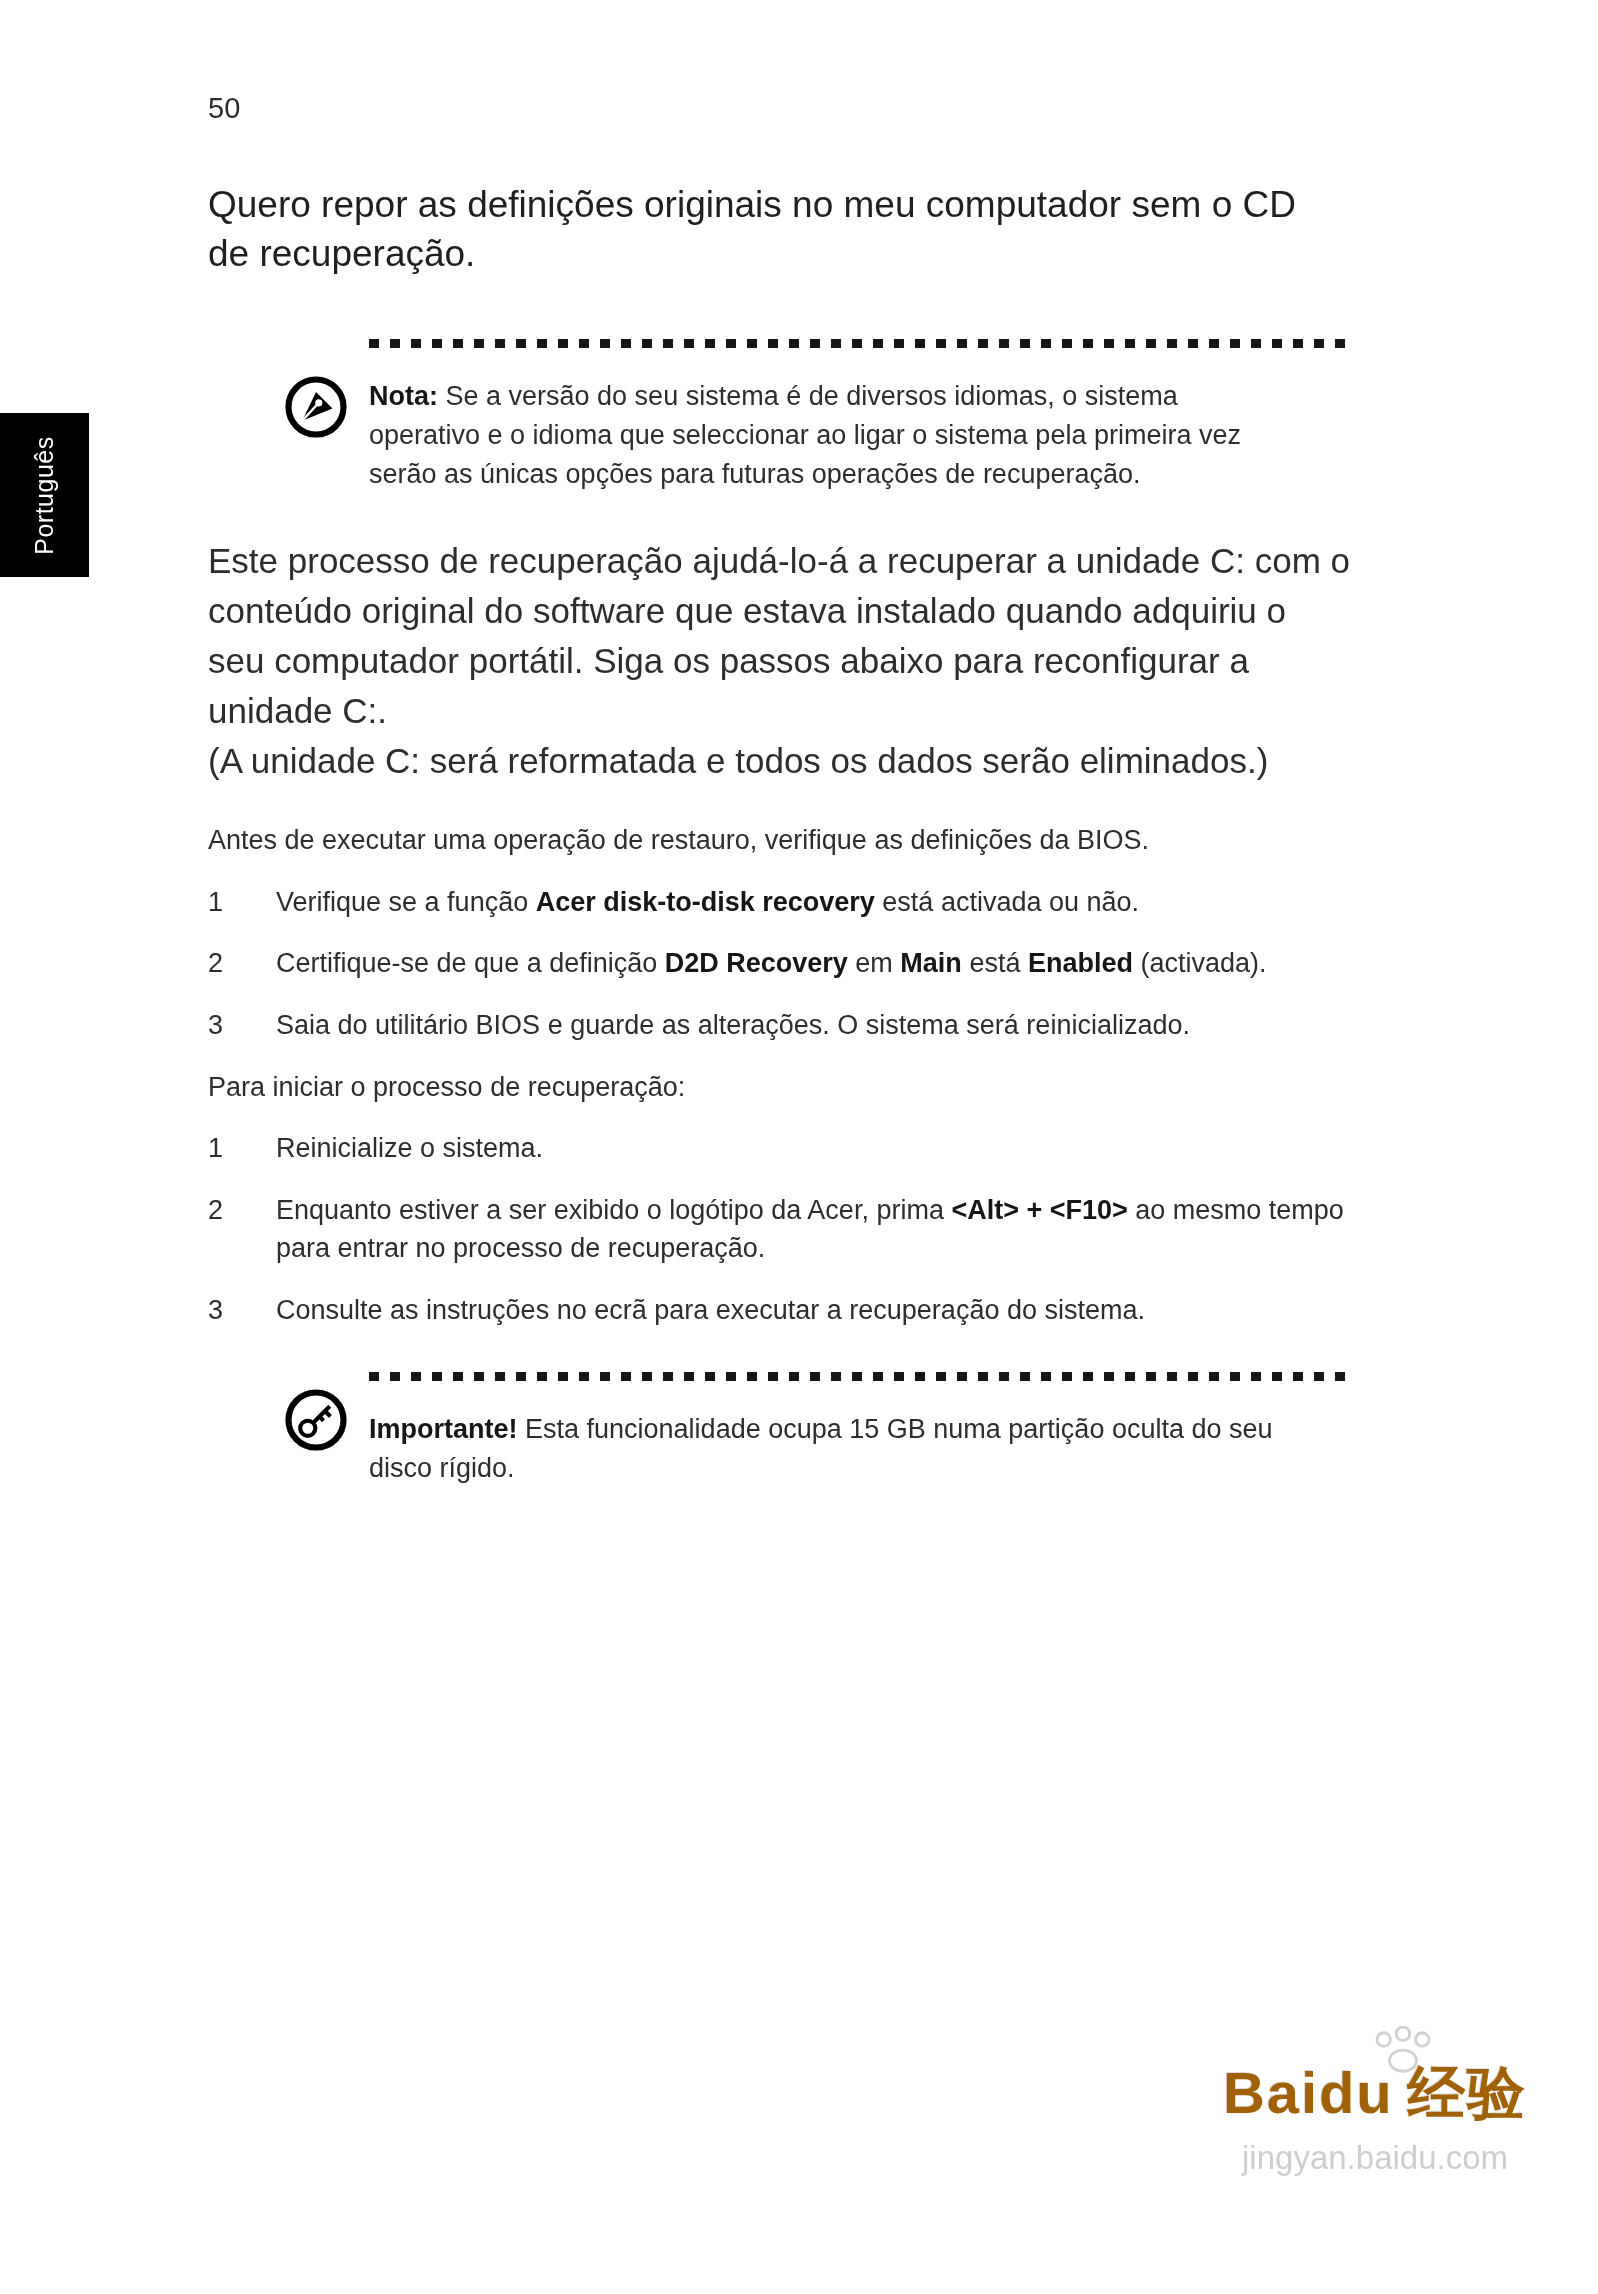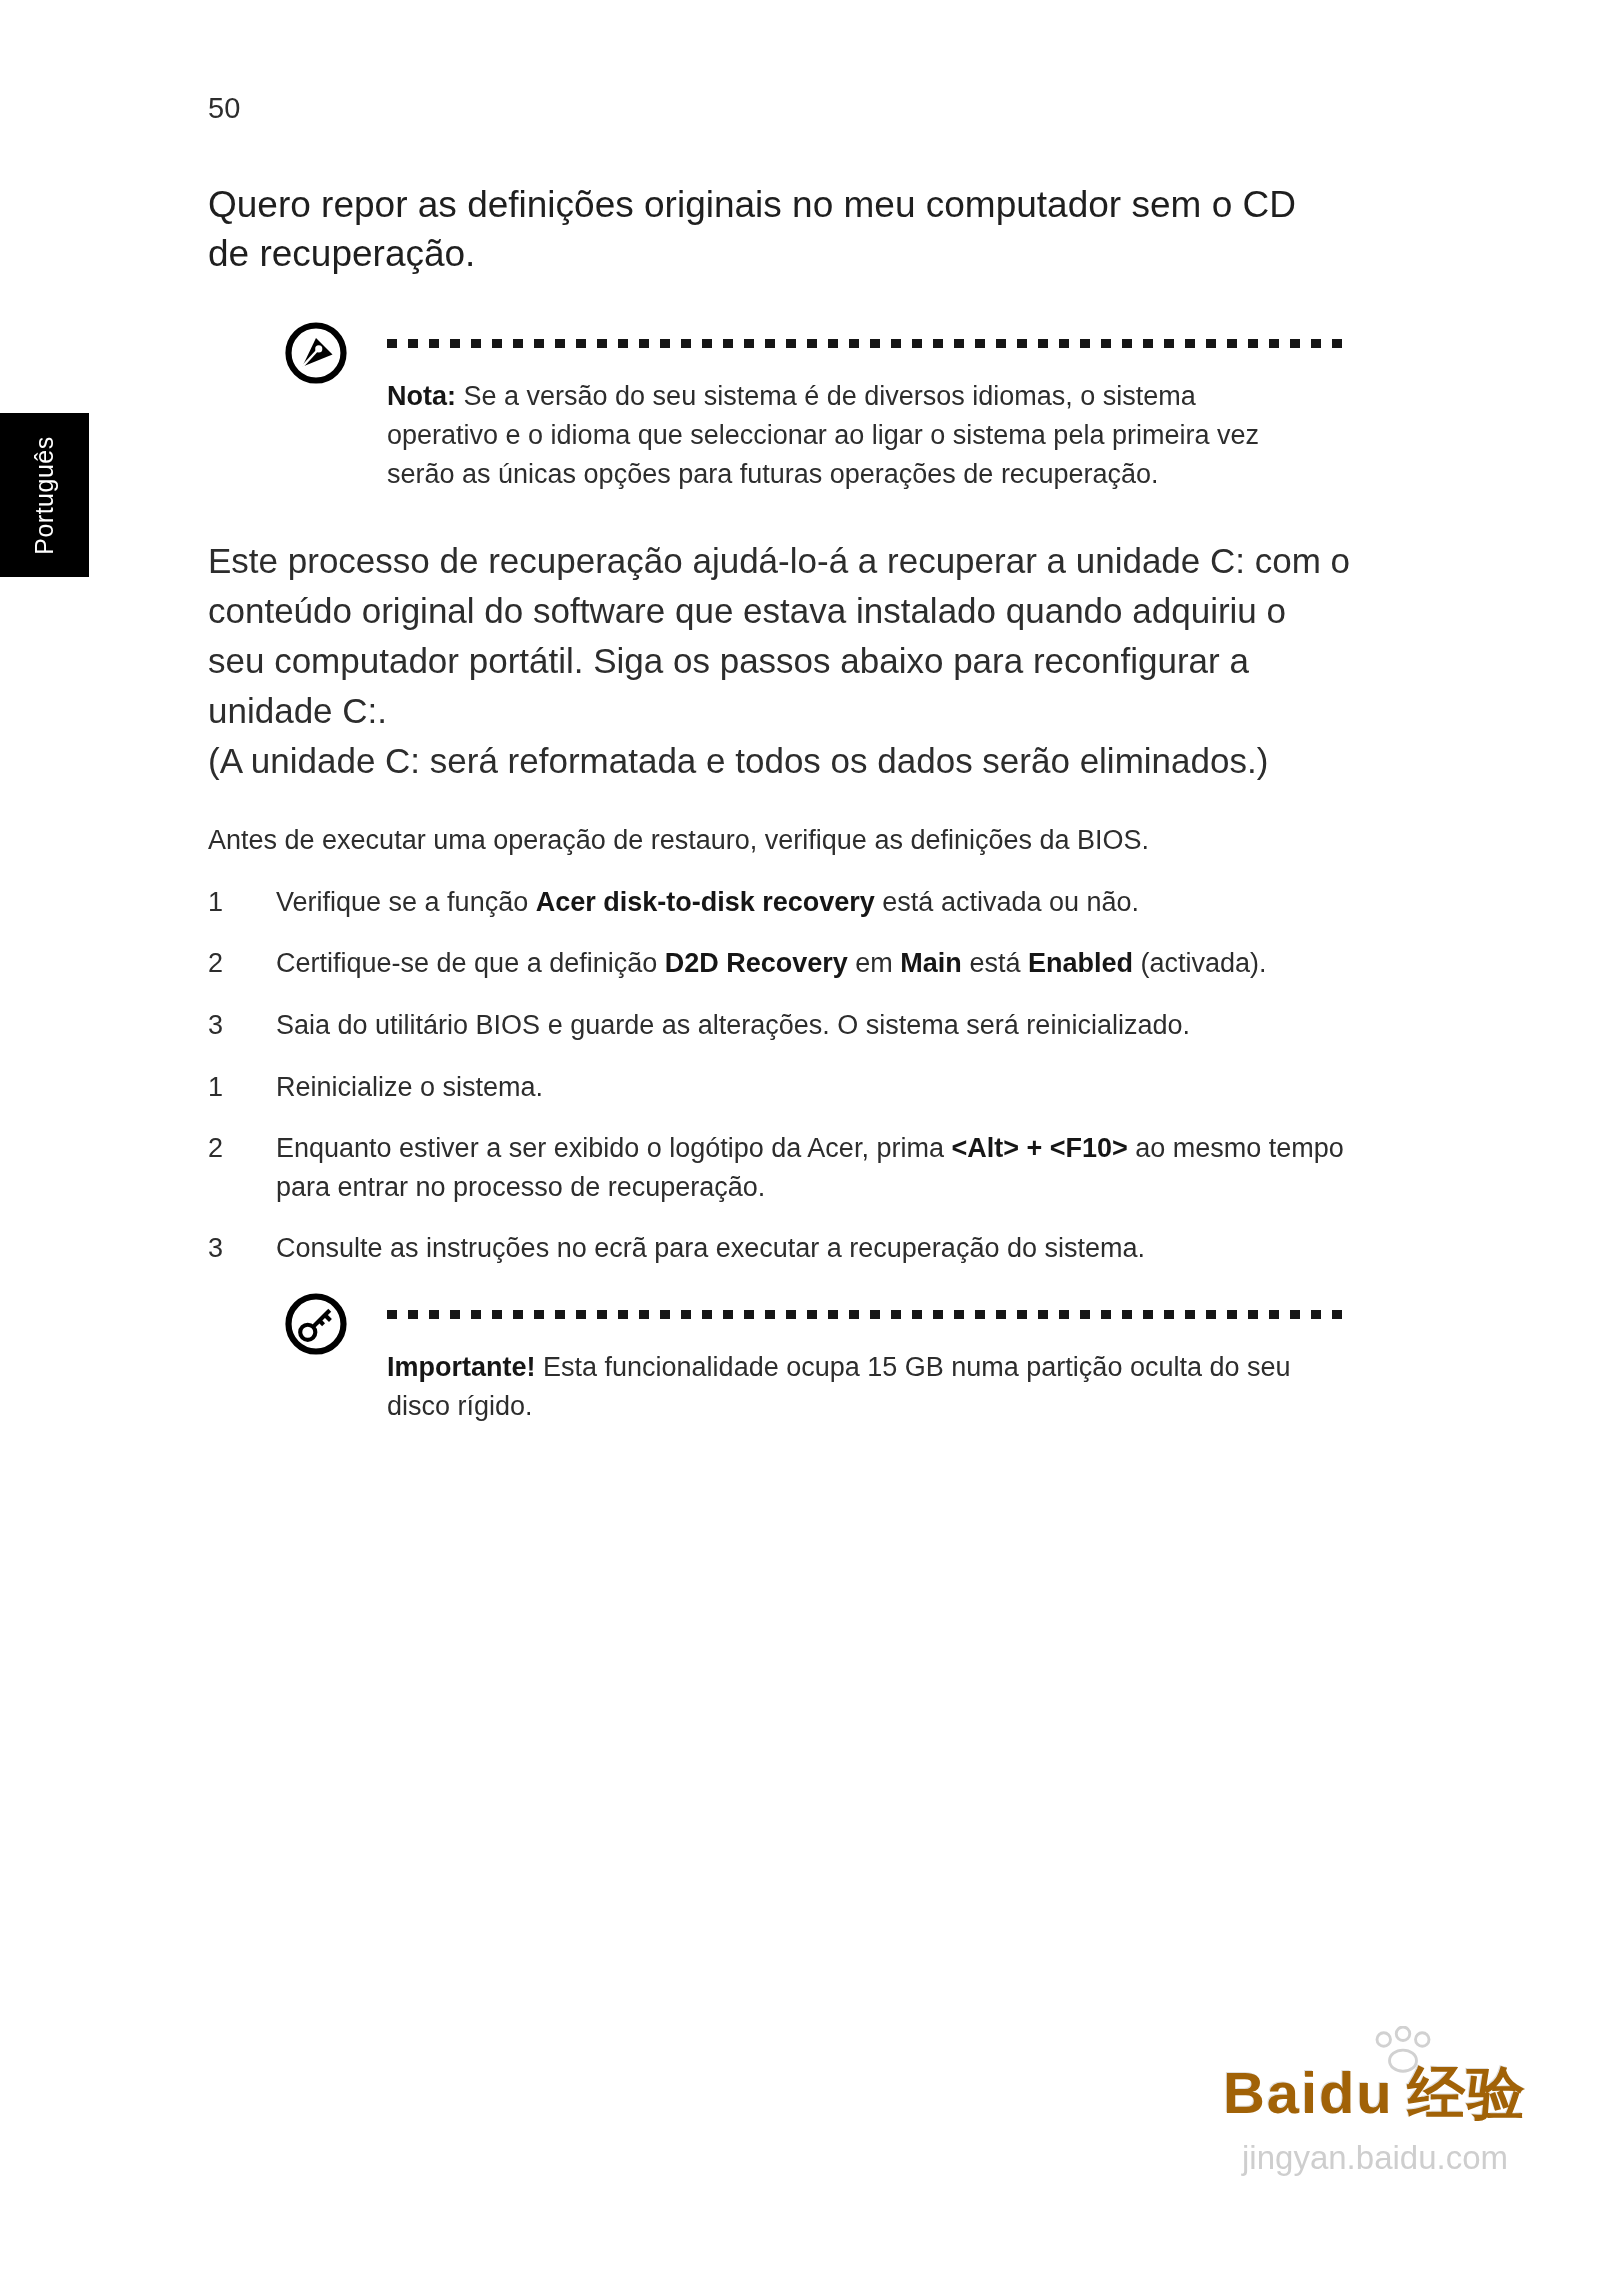"Nota: Se a versão do" .note-block { align-items: none -> center; gap: 38px -> 20px }
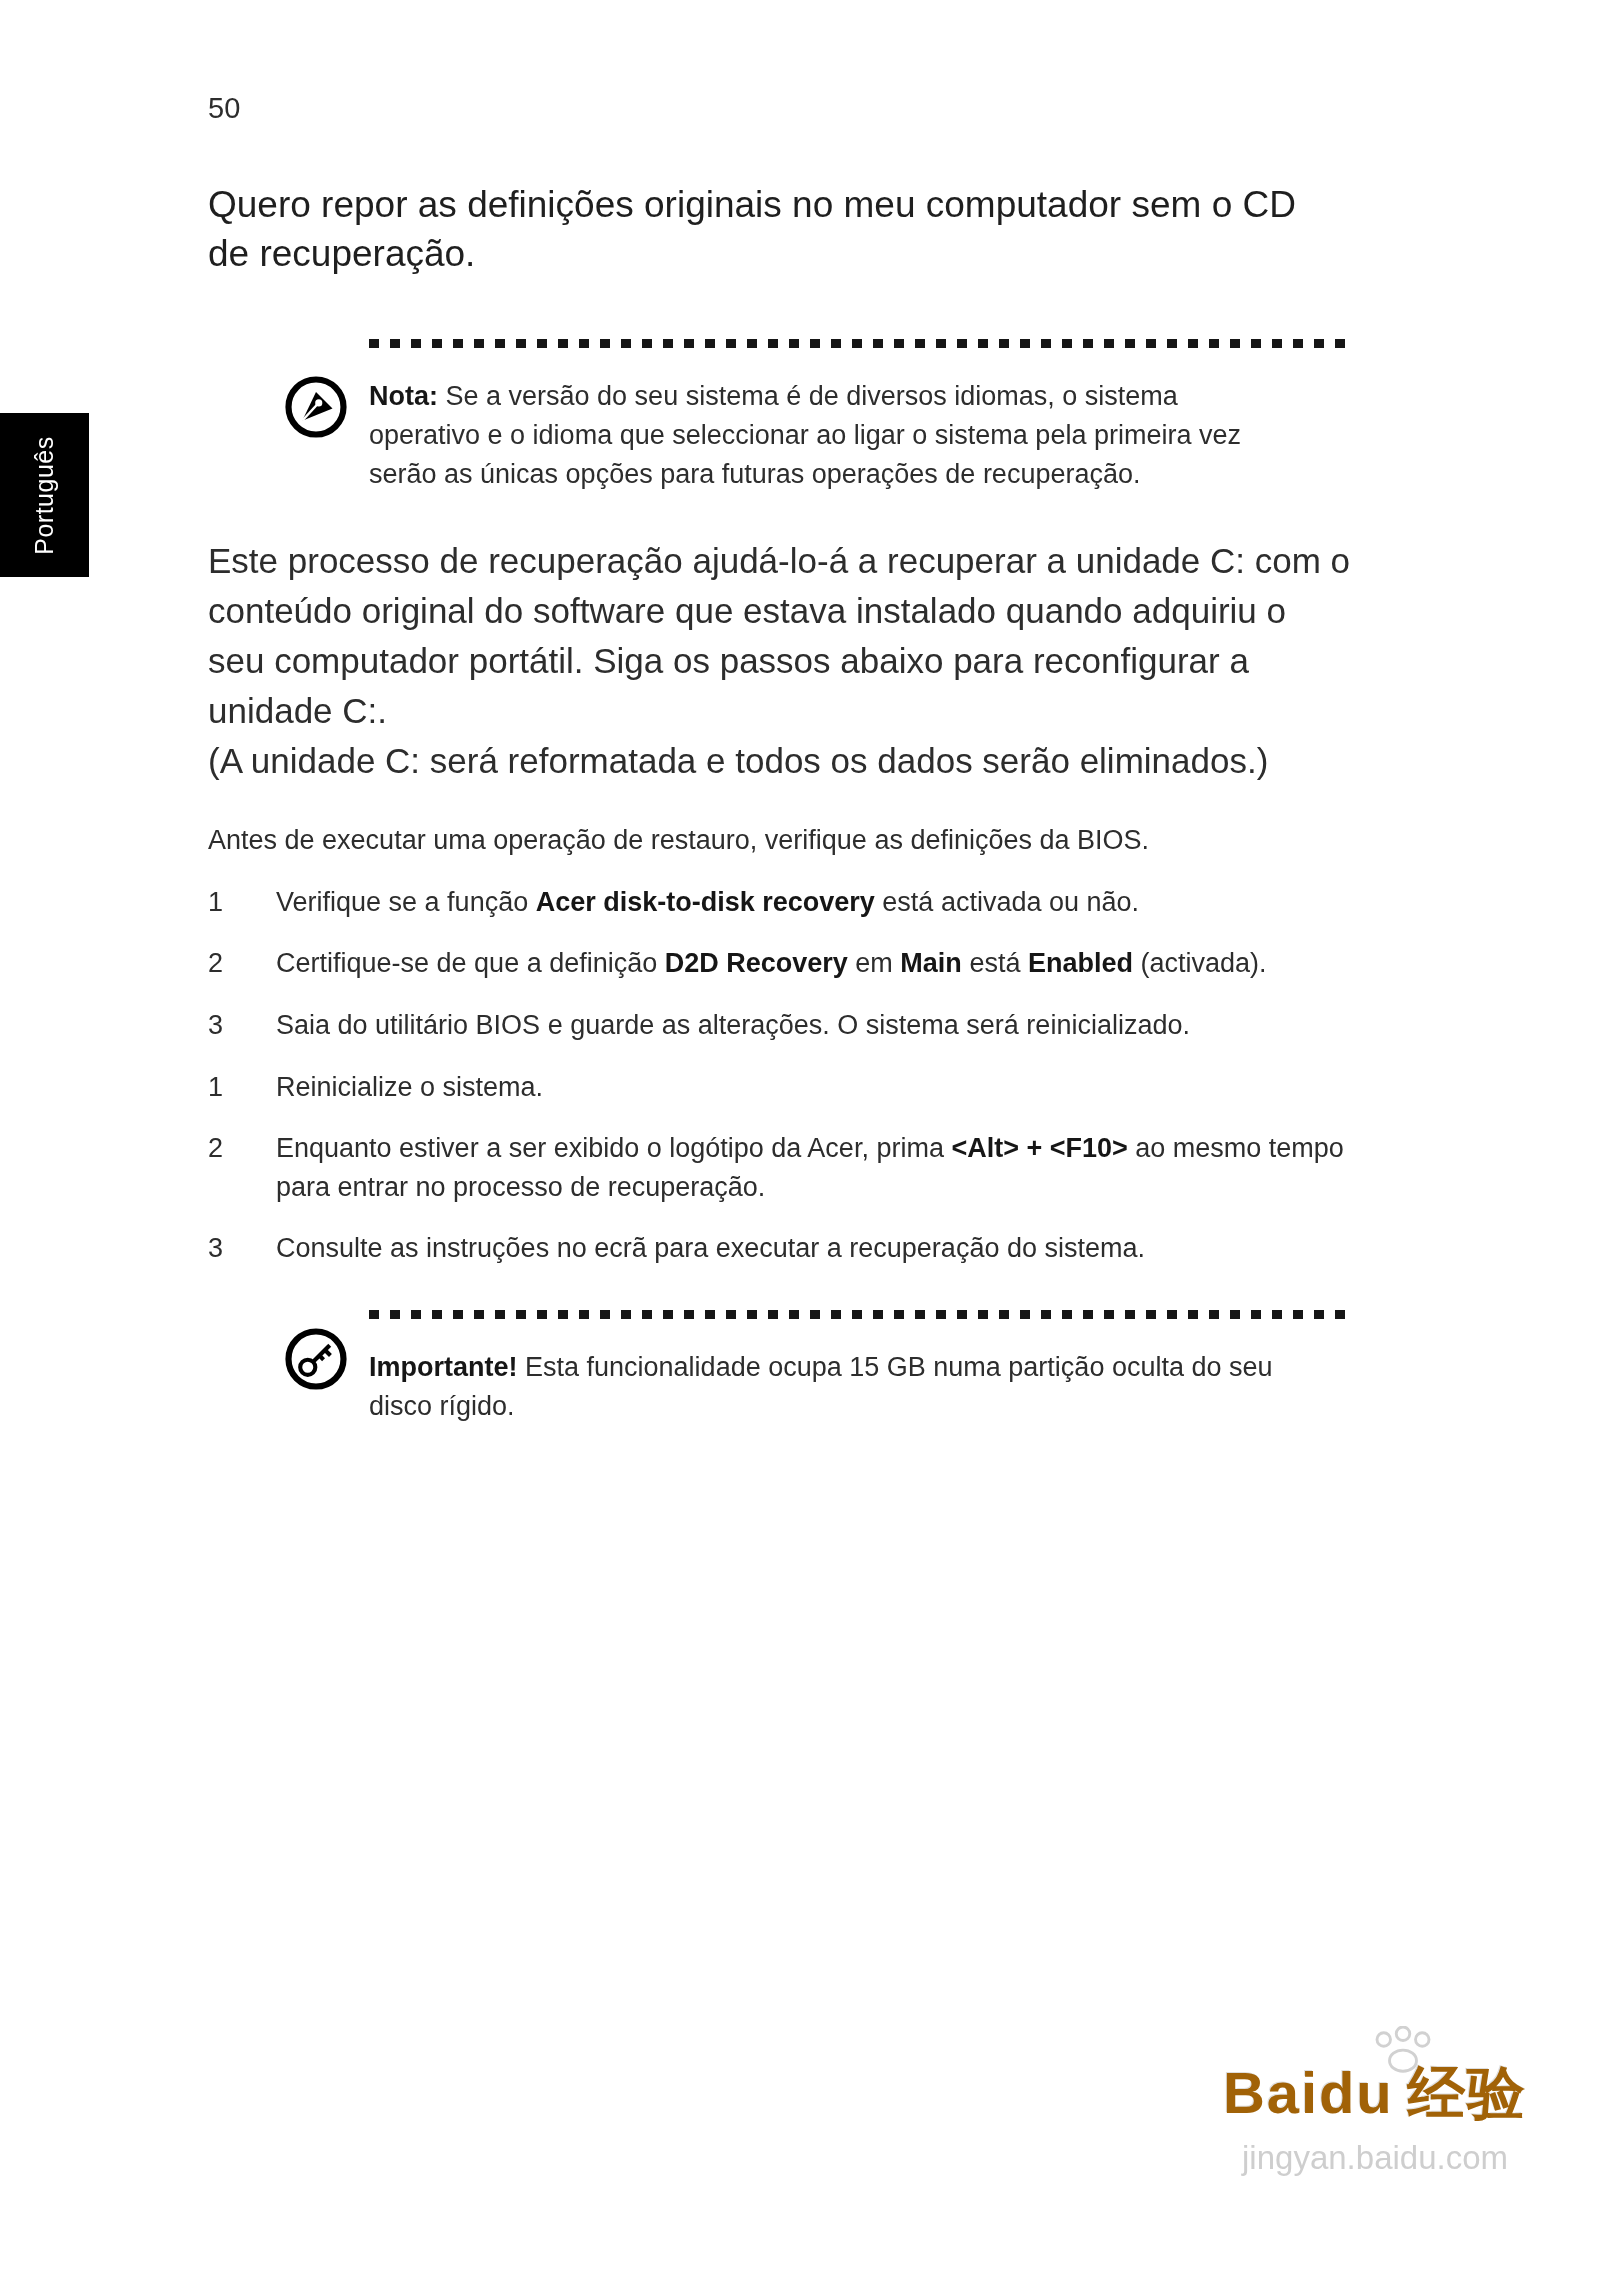"Para iniciar o processo de" p.para { html: none -> <p>Para iniciar o processo de recuperação:</p> }
